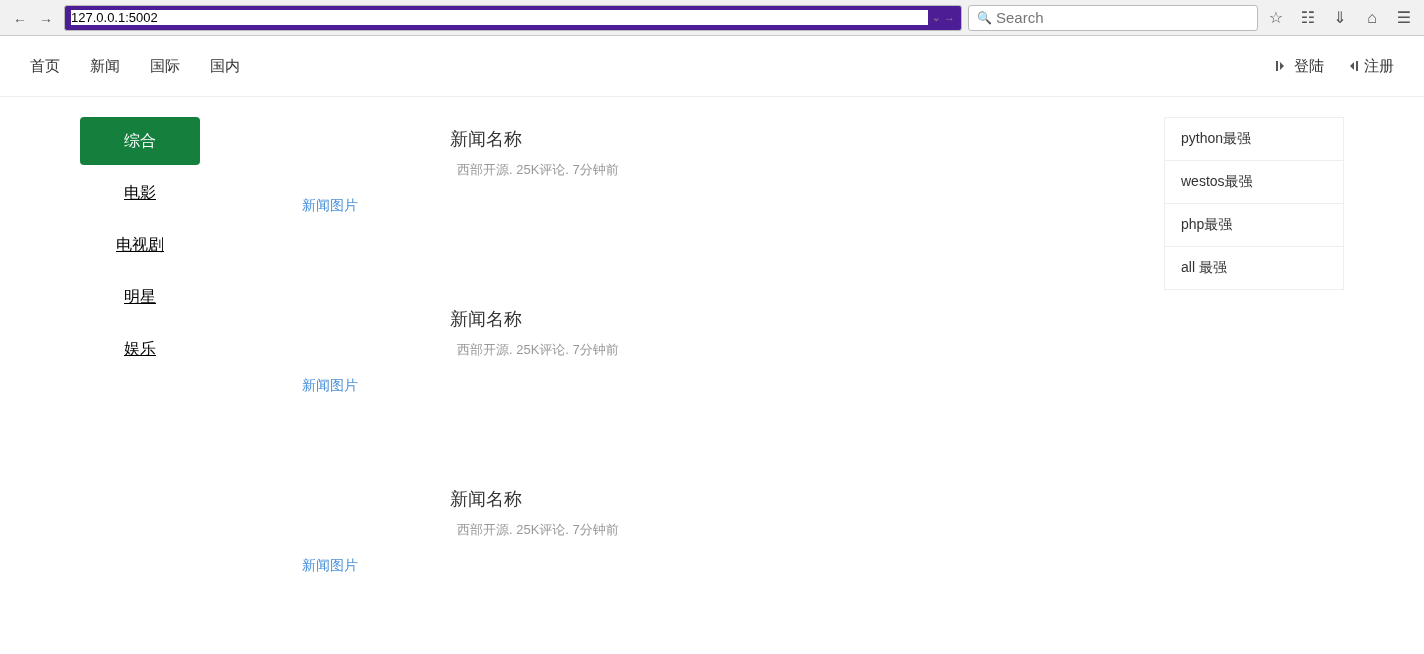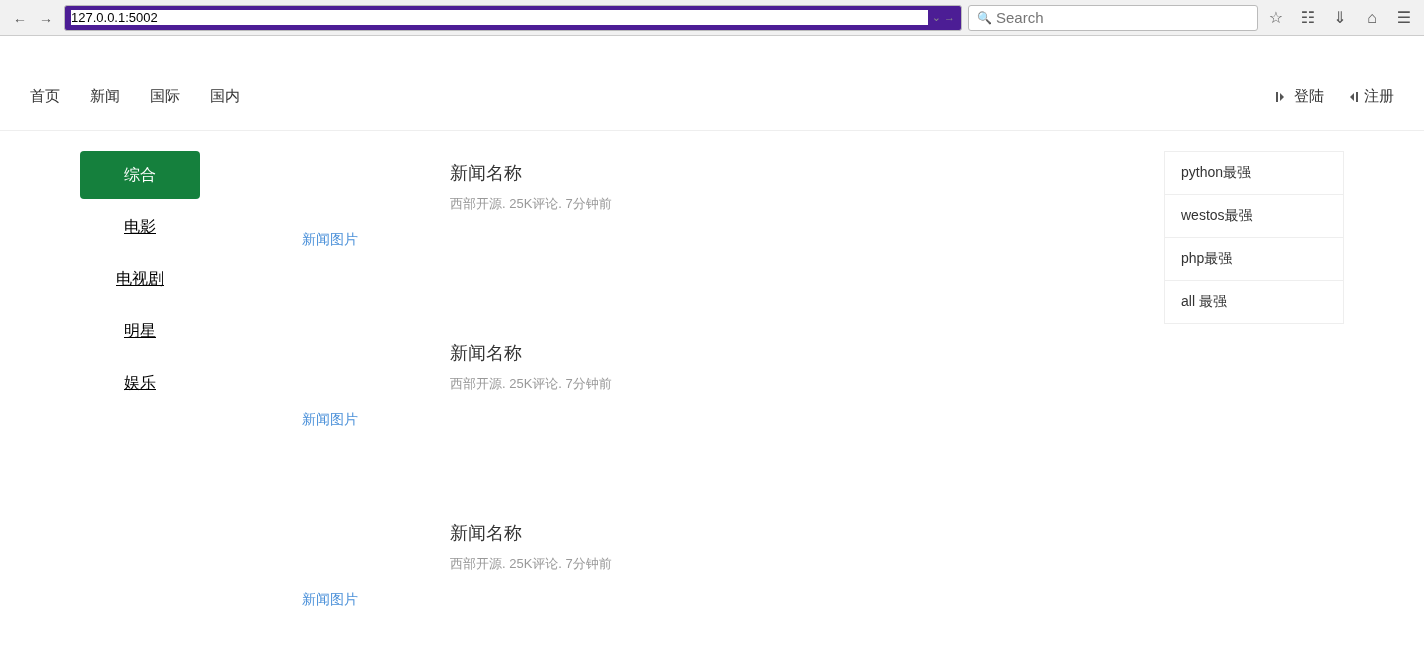"首页" .site-nav { height: 68px -> 61px; margin-top: 27px -> none }
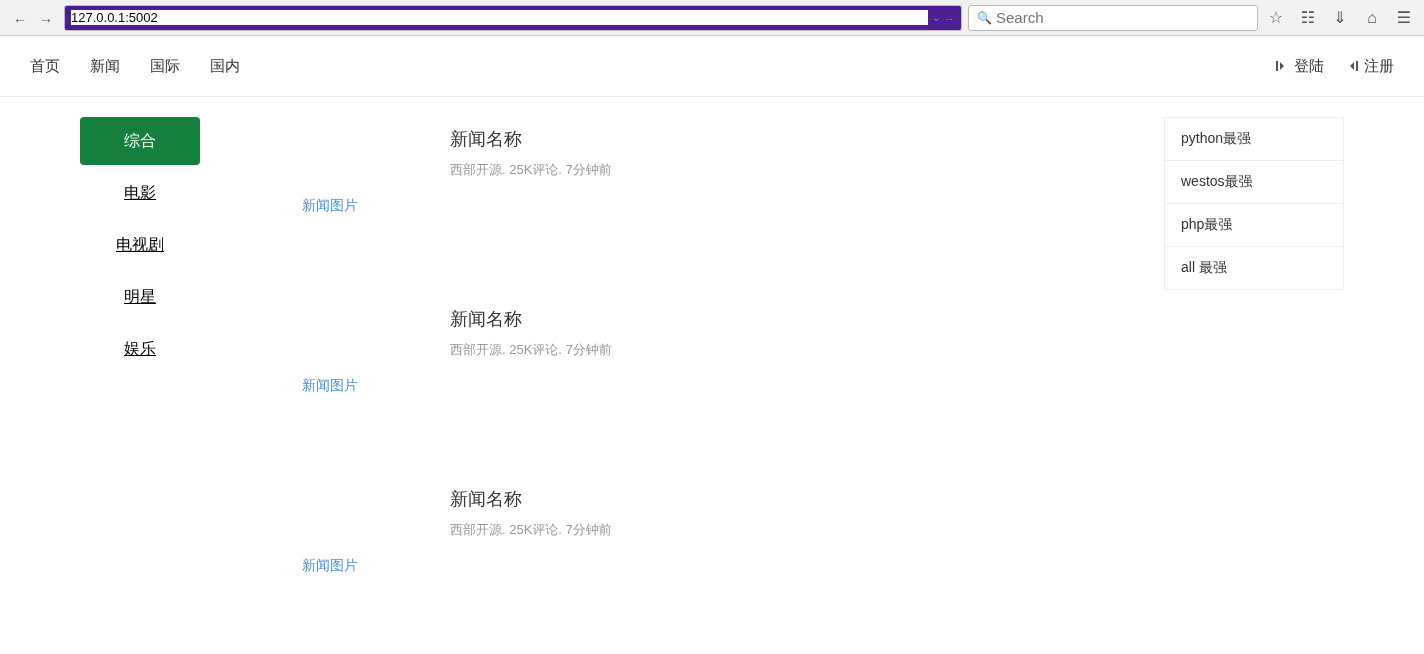"西部开源. 25K评论. 7分钟前" .news-meta { margin-left: none -> 7px }
